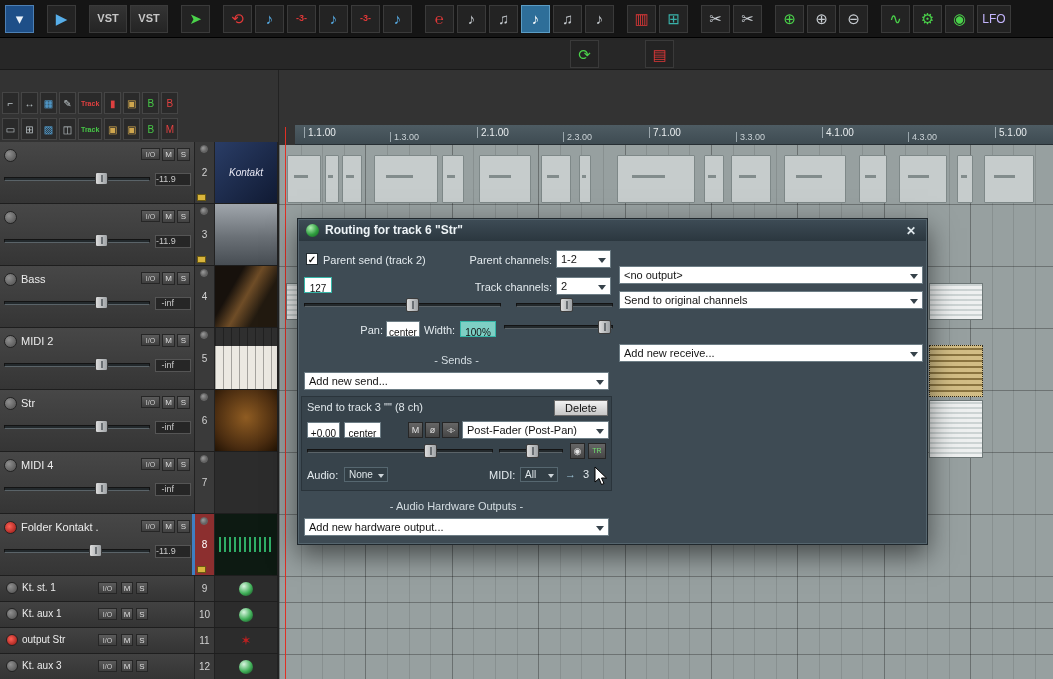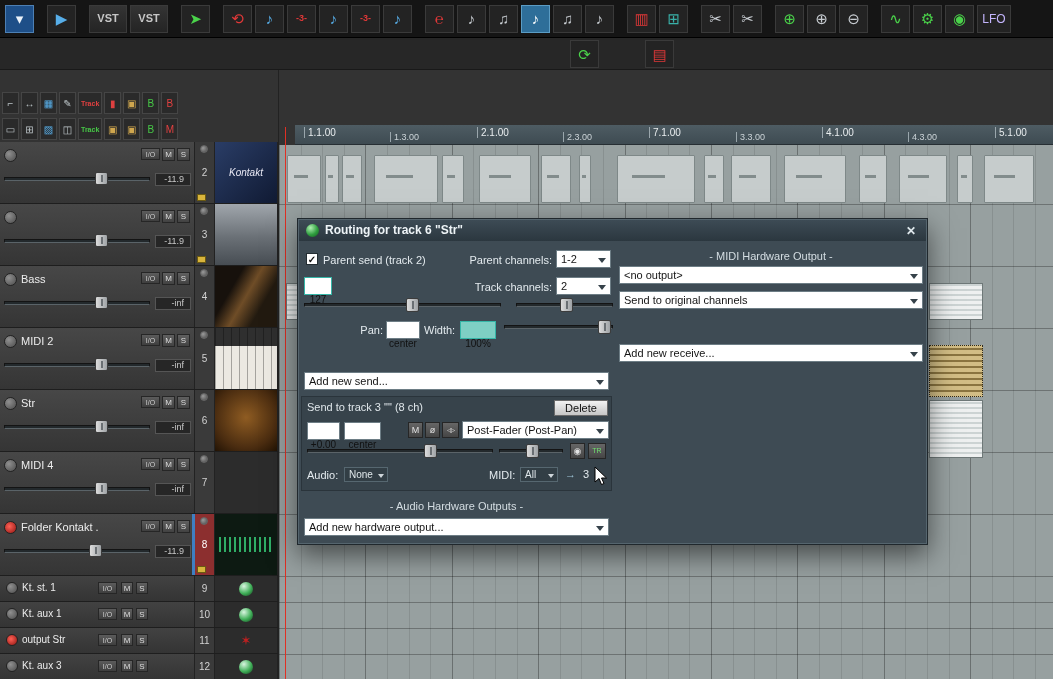"-11.9" .tval { padding-right: 6px -> 16px }
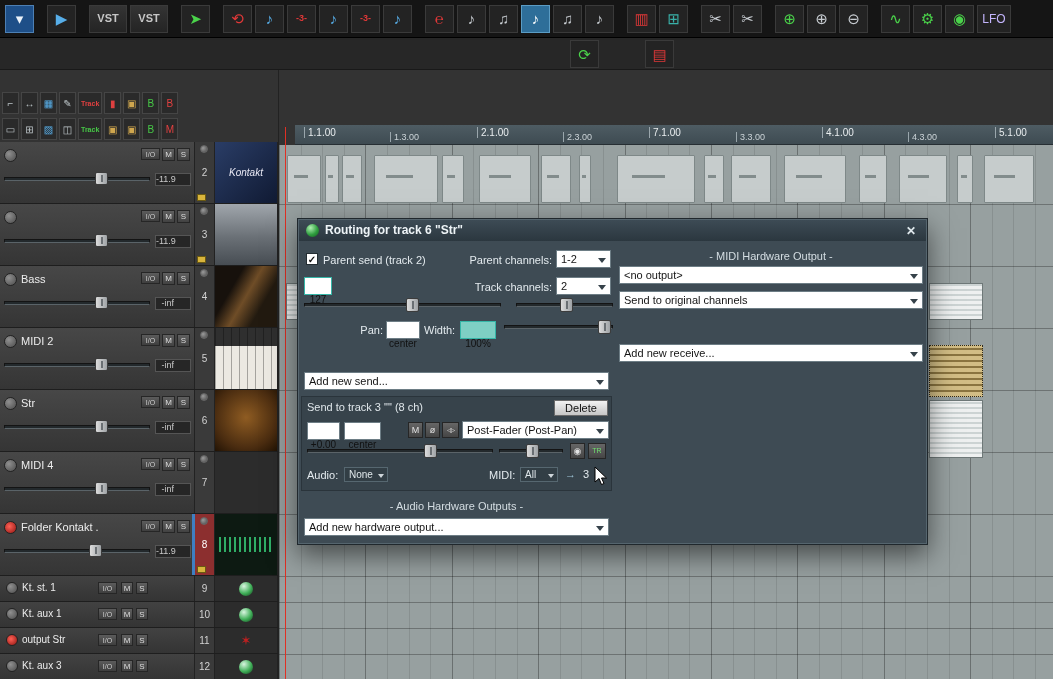"- MIDI Hardware Output -" span.sect { html: <span>- MIDI Hardware Output -</span> -> none }
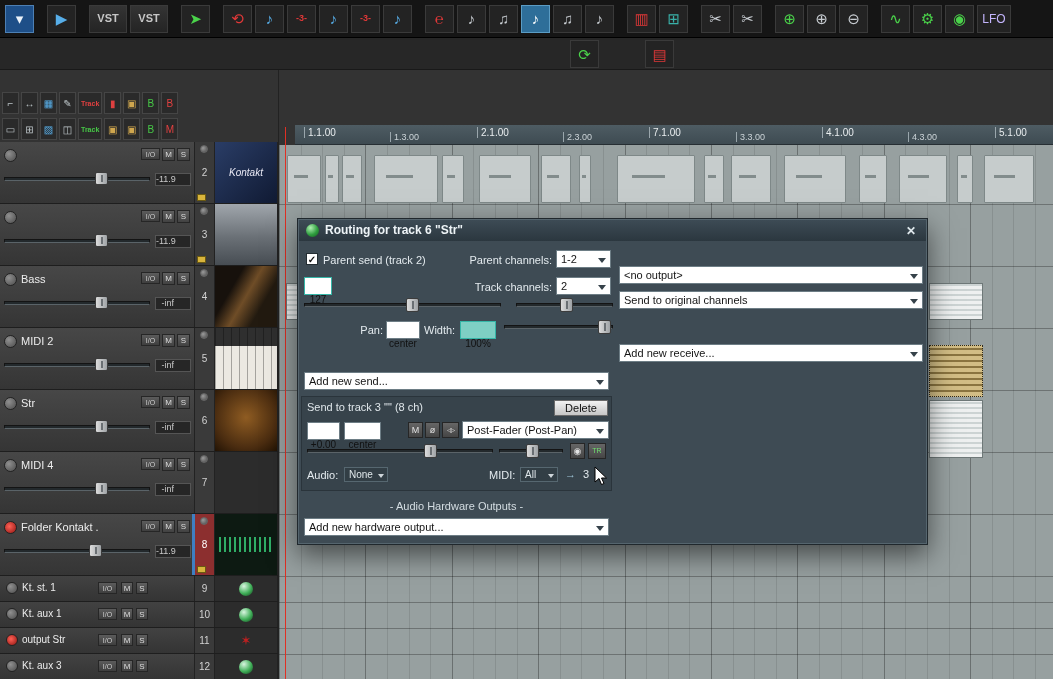"127" .vbox { padding-top: 16px -> 5px }
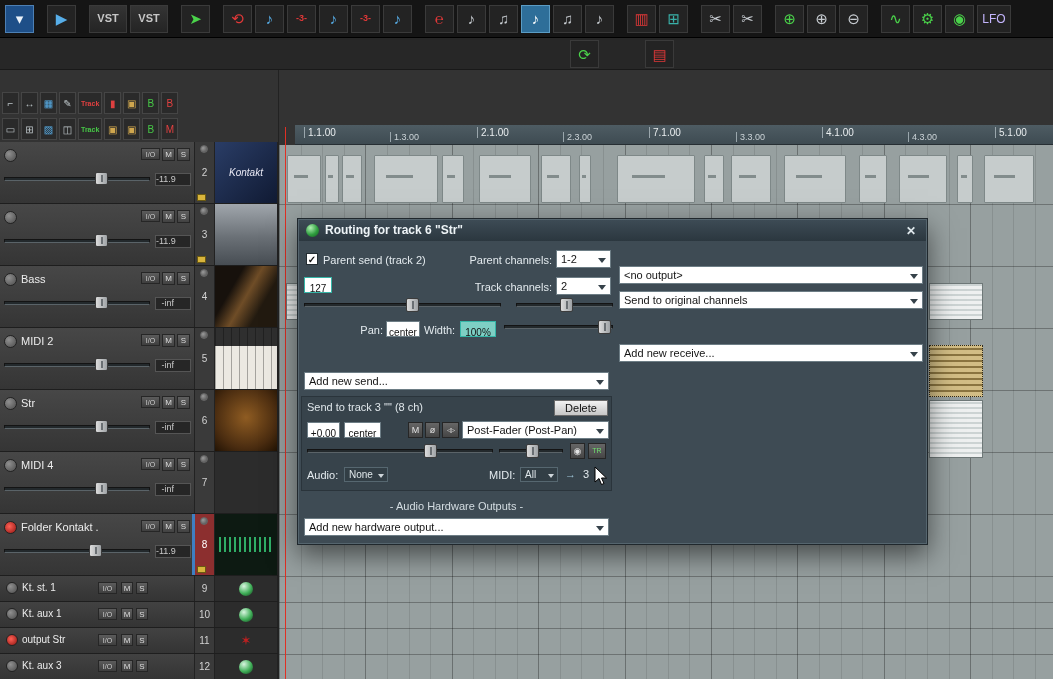"- Sends -" span.sect { html: none -> <span>- Sends -</span> }
